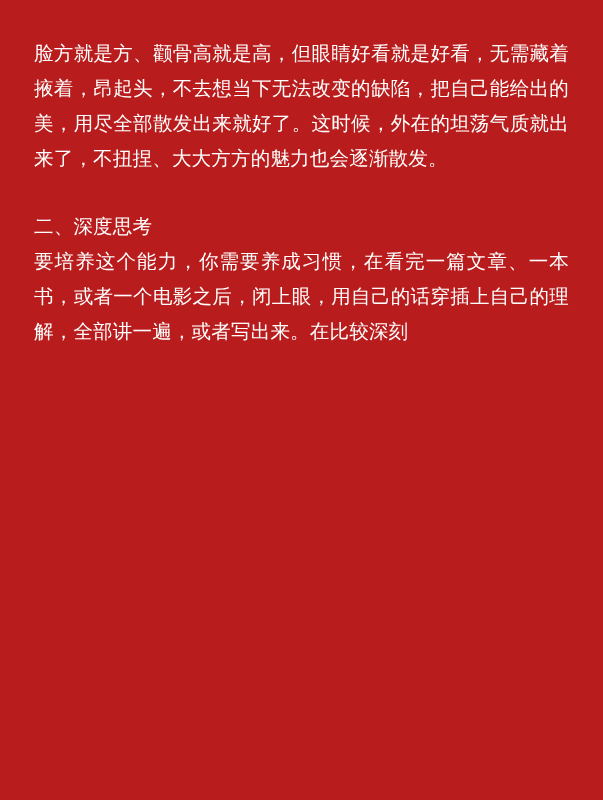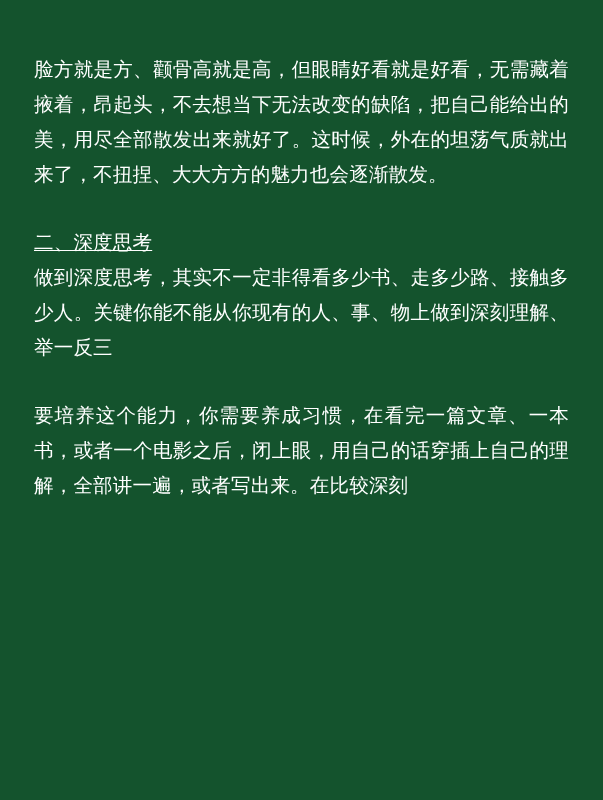"脸方就是方、颧骨高就是高，但眼睛好看就是好看，无需藏着掖着，昂起头，不去想当下无" .page { background: #14532d -> #b91c1c; padding: 52px 34px 0 34px -> 36px 34px 0 34px }
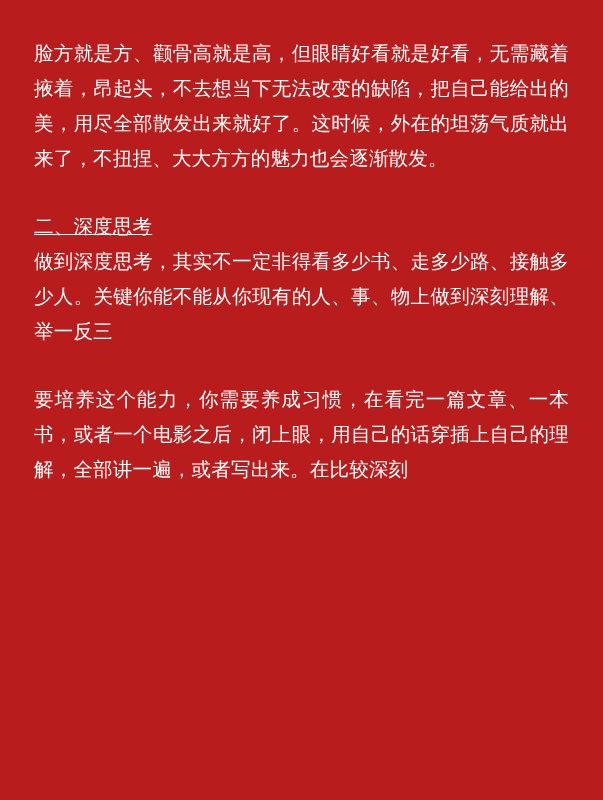"二、深度思考" .heading { text-decoration: underline -> none }
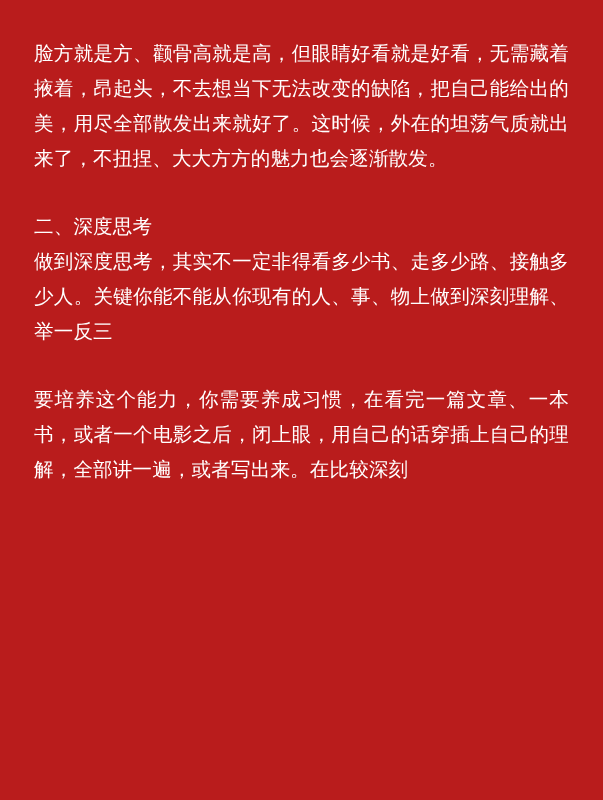"做到深度思考，其实不一定非得看多少书、走多少路、接触多少人。关键你能不能从你现有" p.para { html: <p>做到深度思考，其实不一定非得看多少书、走多少路、接触多少人。关键你能不能从你现有的人、事、物上做到深刻理解、举一反三</p> -> none }
